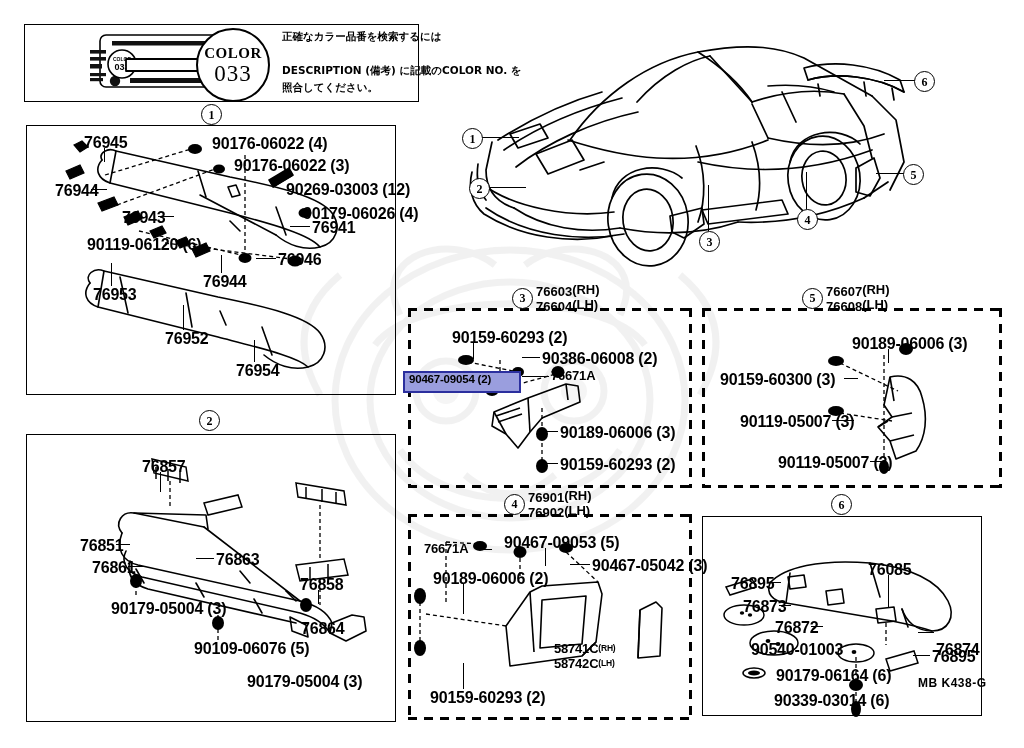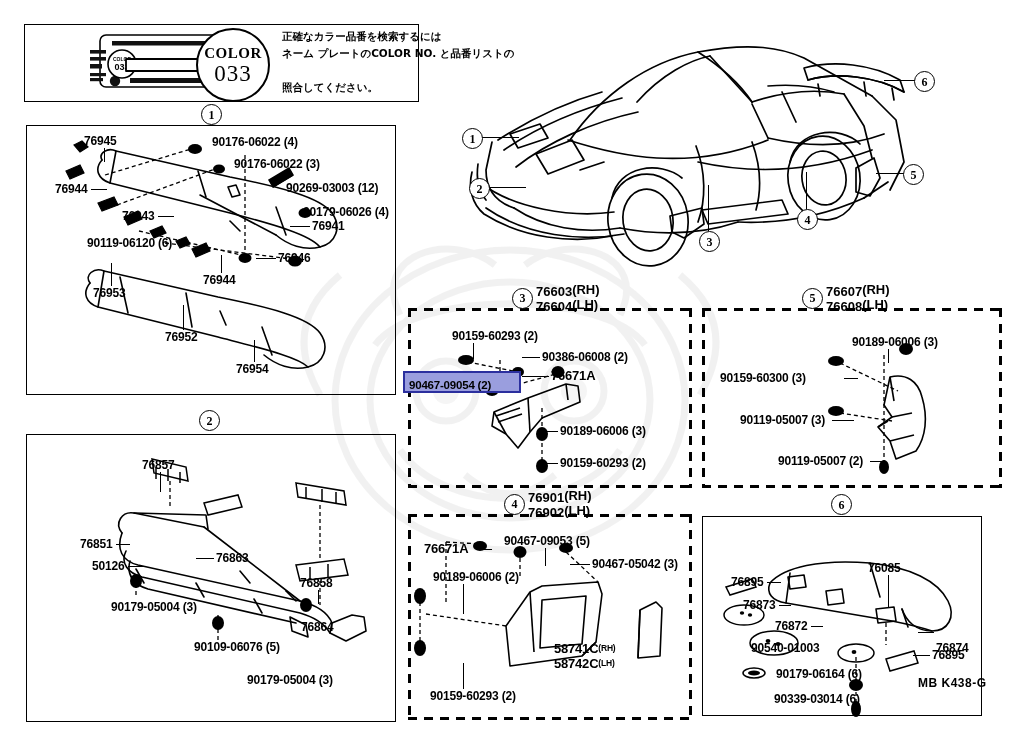"ネーム プレートのCOLOR NO. と品番リストの" div.jp { html: <div>ネーム プレートのCOLOR NO. と品番リストの</div> -> none }
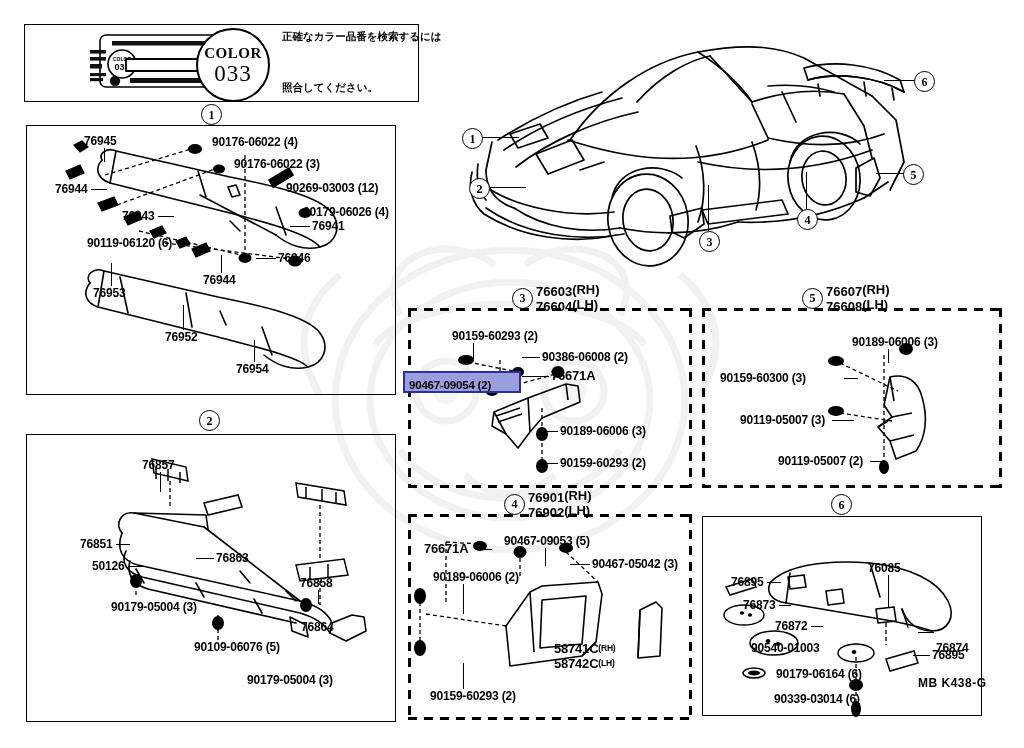"DESCRIPTION (備考) に記載のCOLOR NO. を" div.jp { html: none -> <div>DESCRIPTION (備考) に記載のCOLOR NO. を</div> }
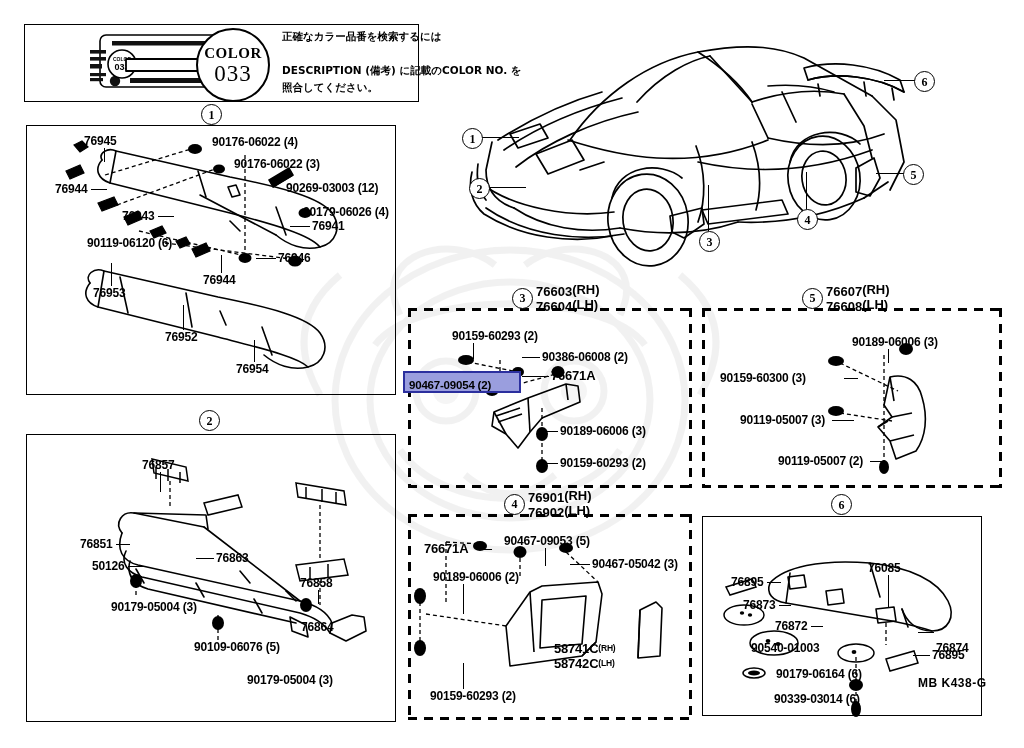"76945" .lbl { font-size: 12px -> 16px }
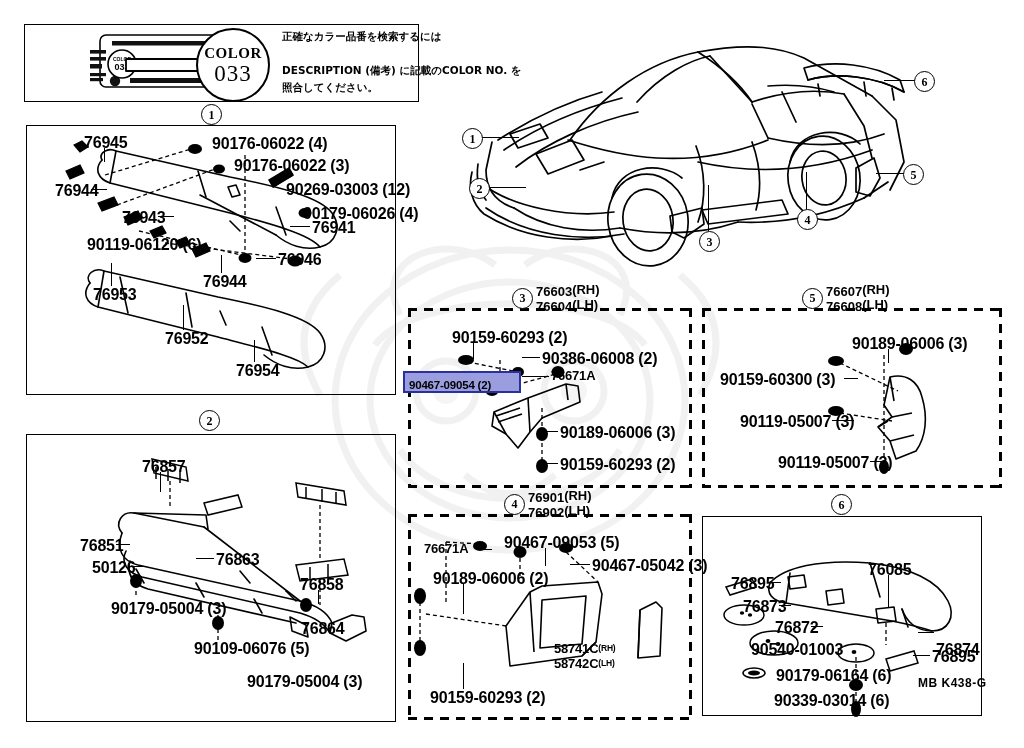"90467-09054 (2)" .highlight { align-items: flex-end -> flex-start }
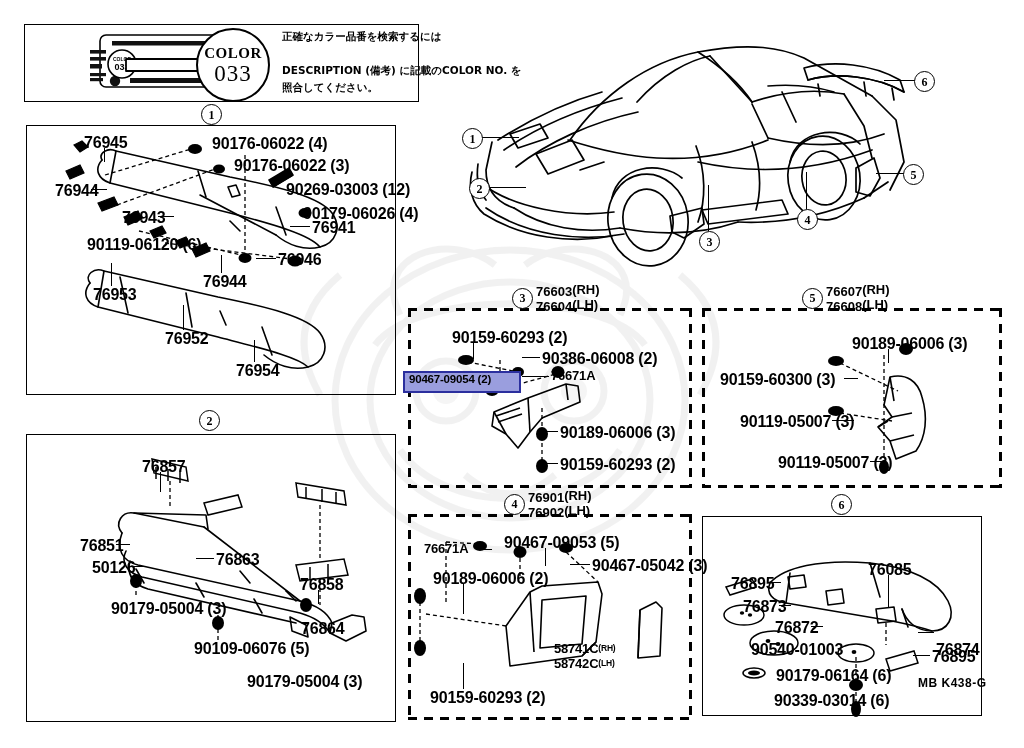"50126" div.lbl { text: 50126 -> 76861 }
